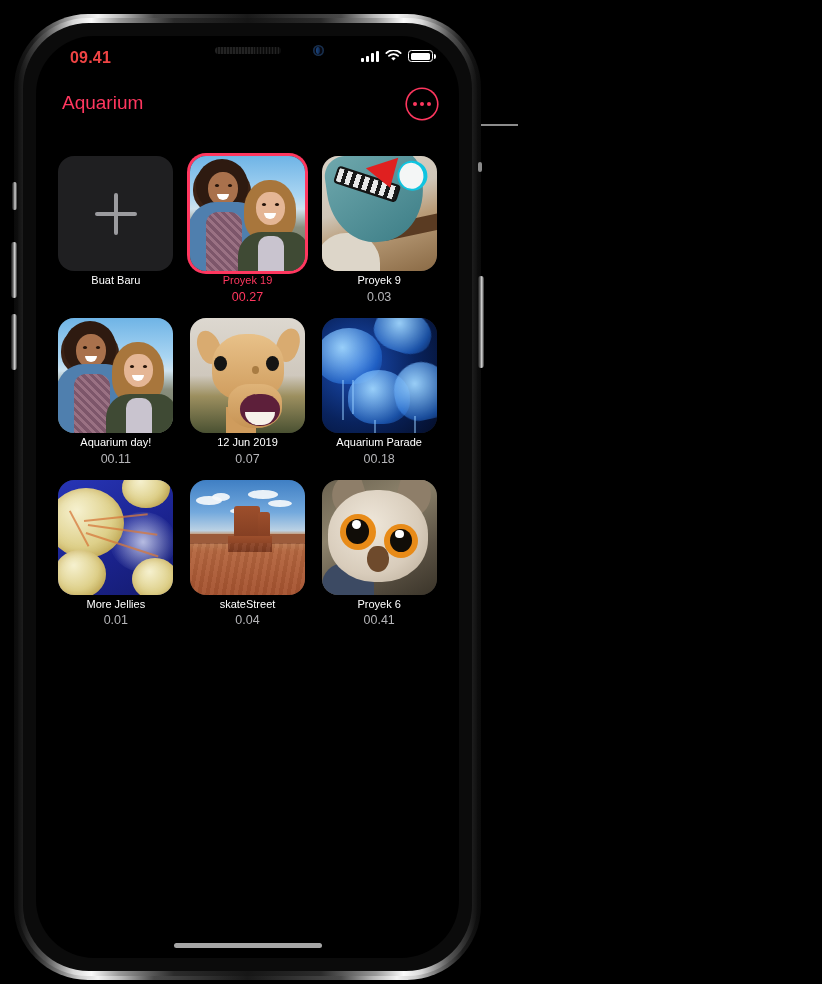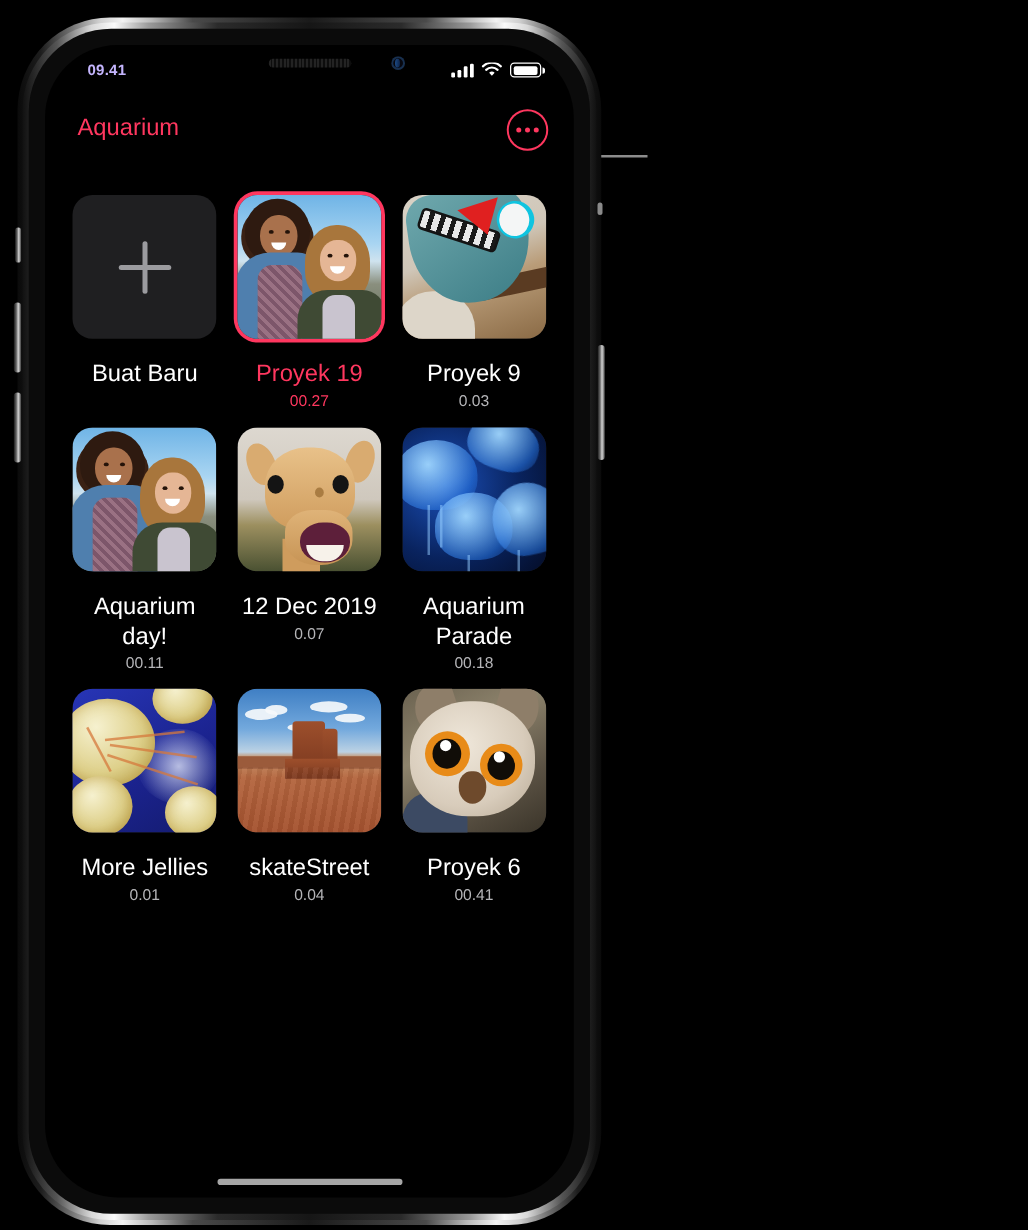"09.41" .sb-time { color: #c4b5fd -> #ef4444; font-size: 12px -> 16px }
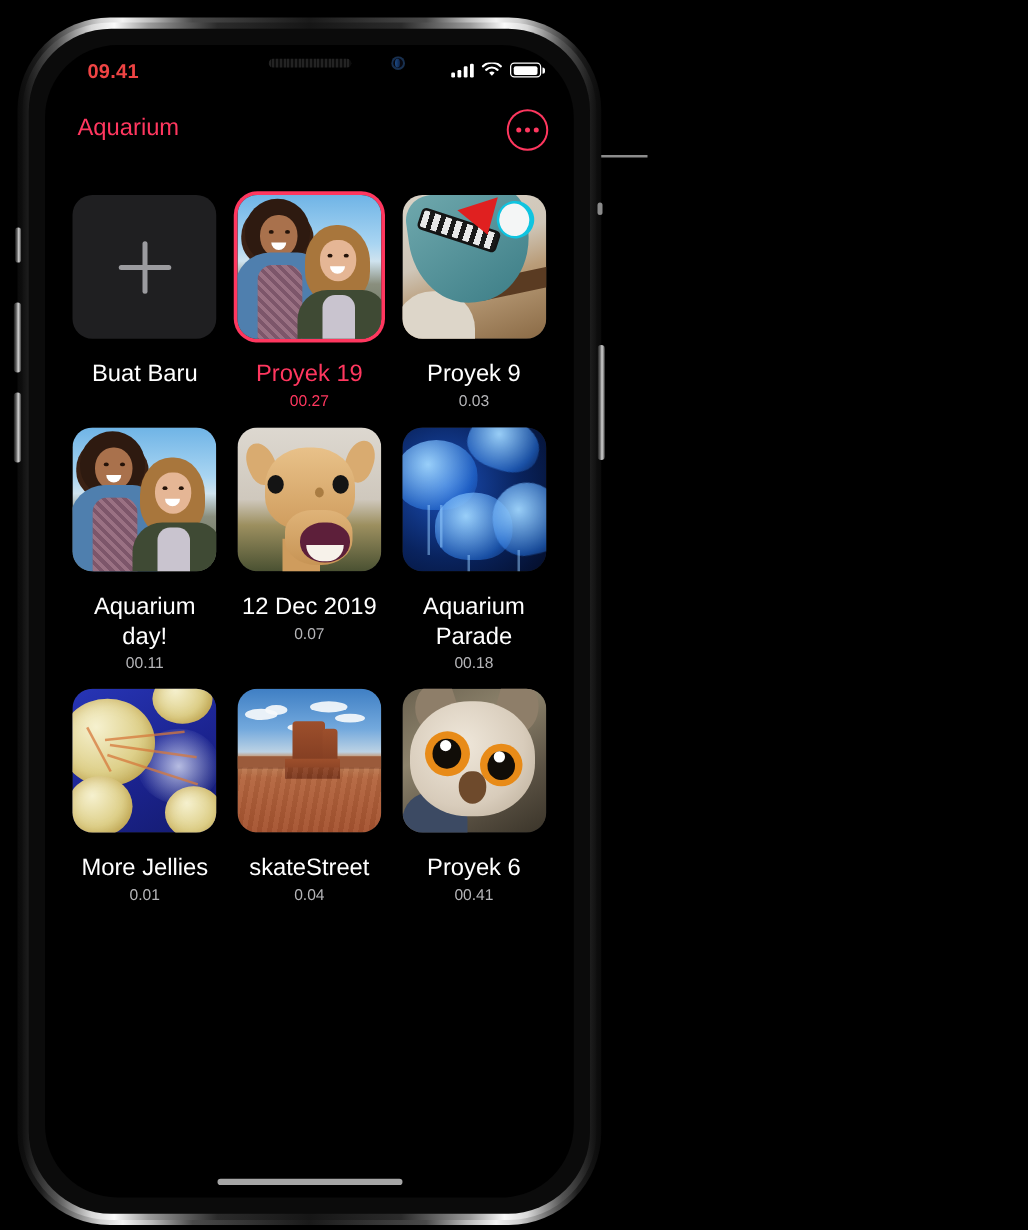"Buat Baru" .cell-title { font-size: 19px -> 11px; margin-top: 17px -> 3px }
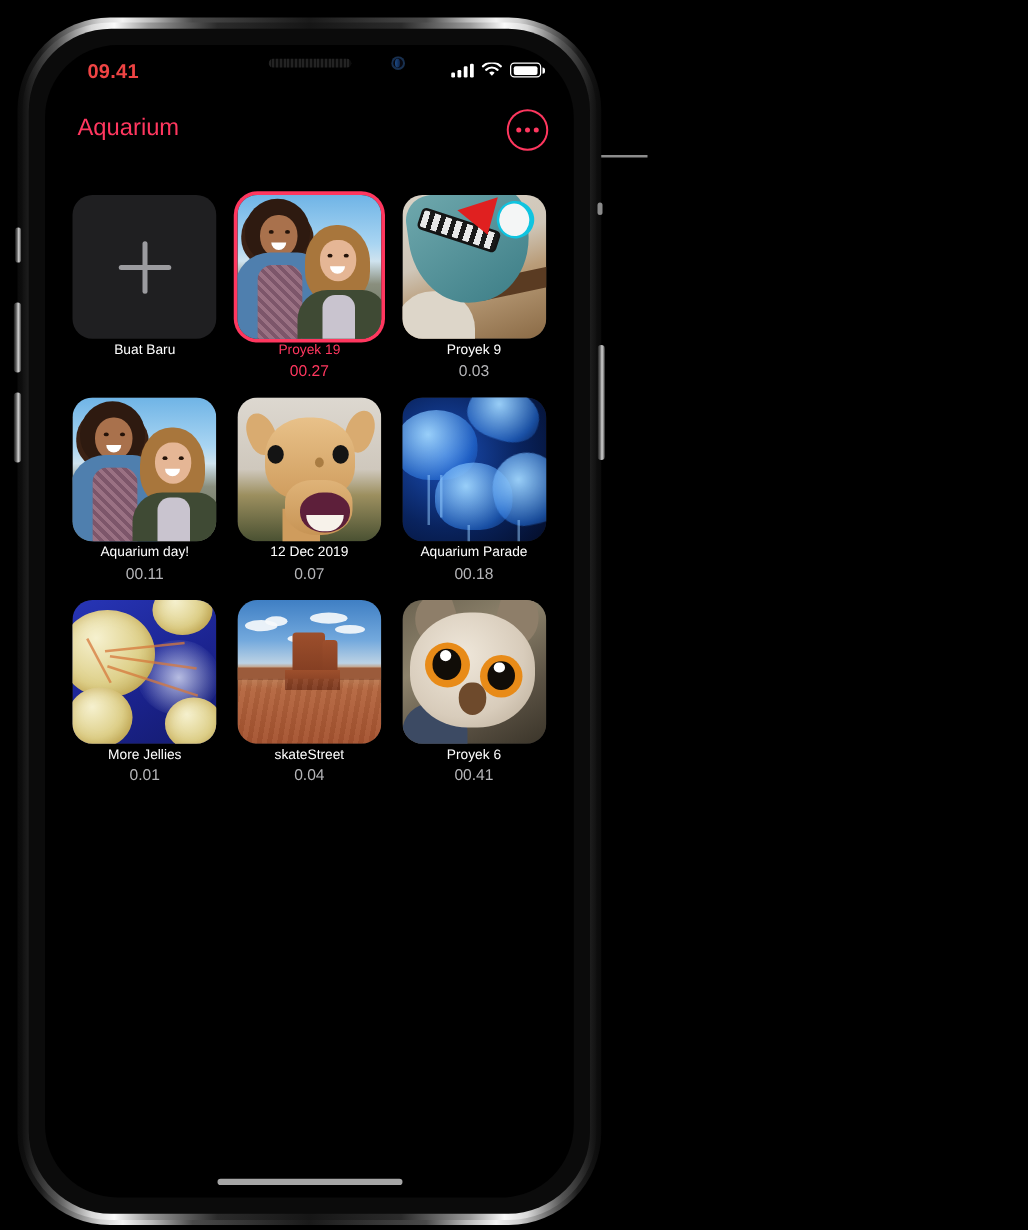"12 Dec 2019" div.cell-title { text: Dec -> Jun }
